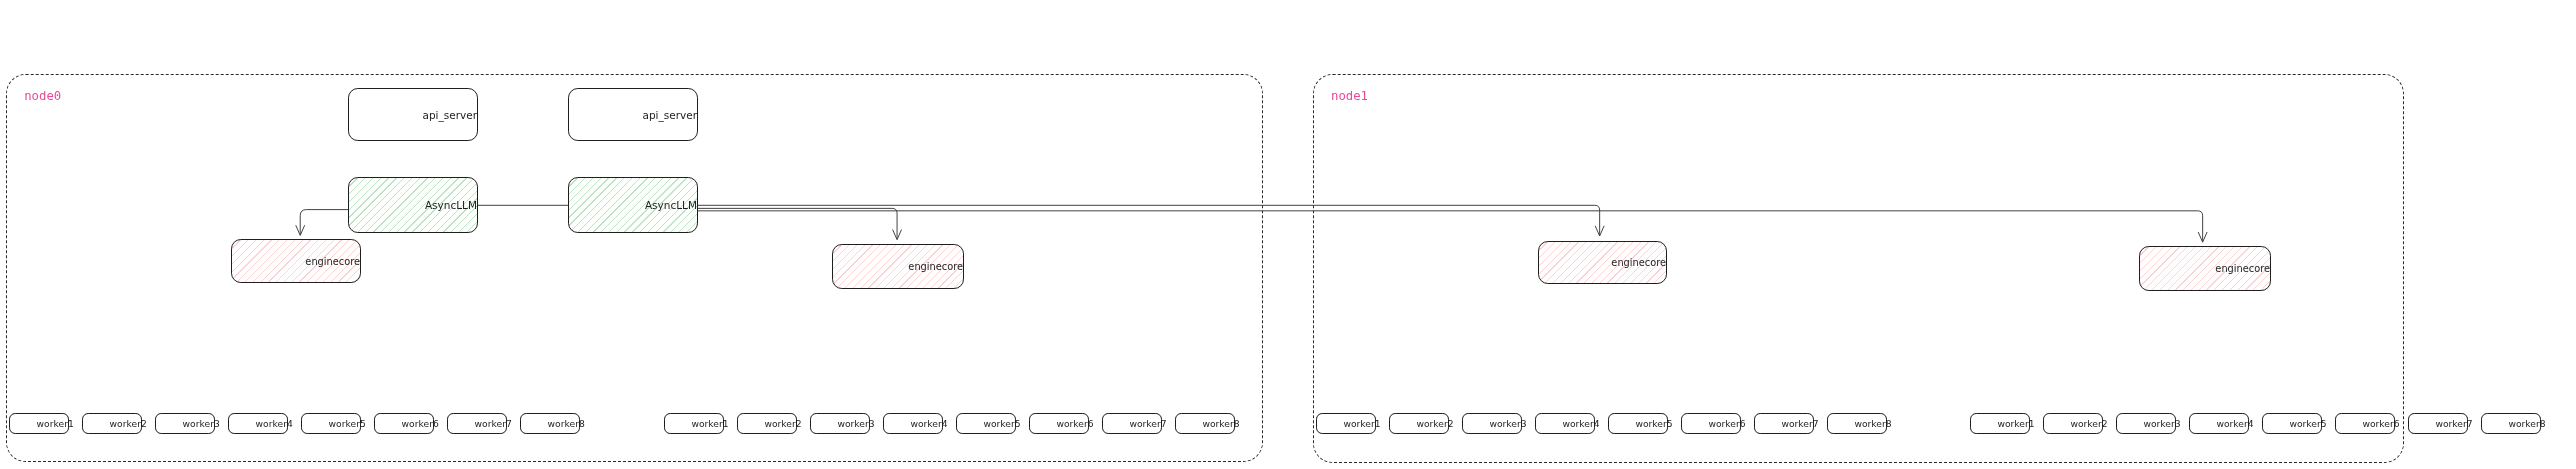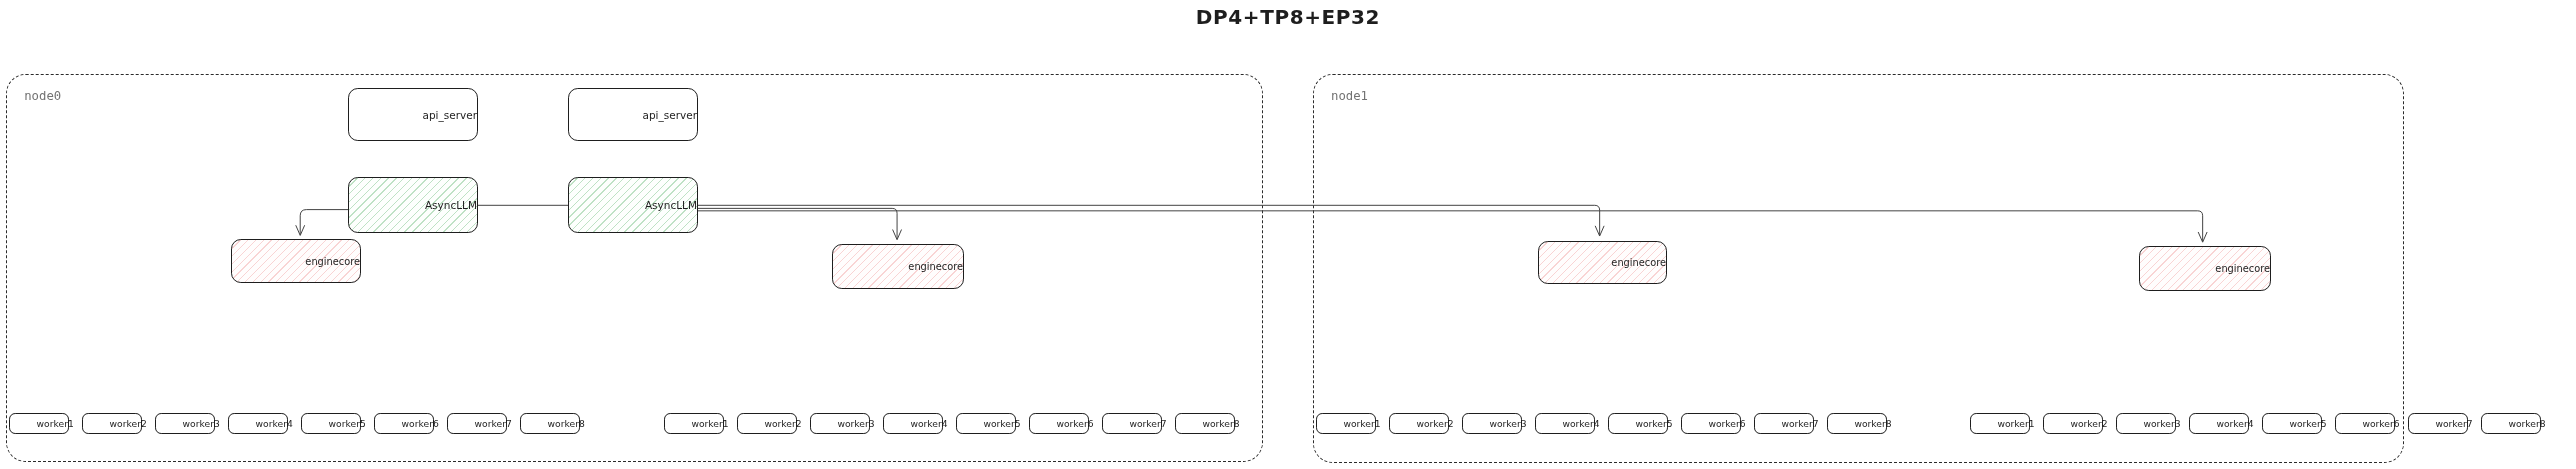"DP4+TP8+EP32" div.title { html: <div>DP4+TP8+EP32</div> -> none }
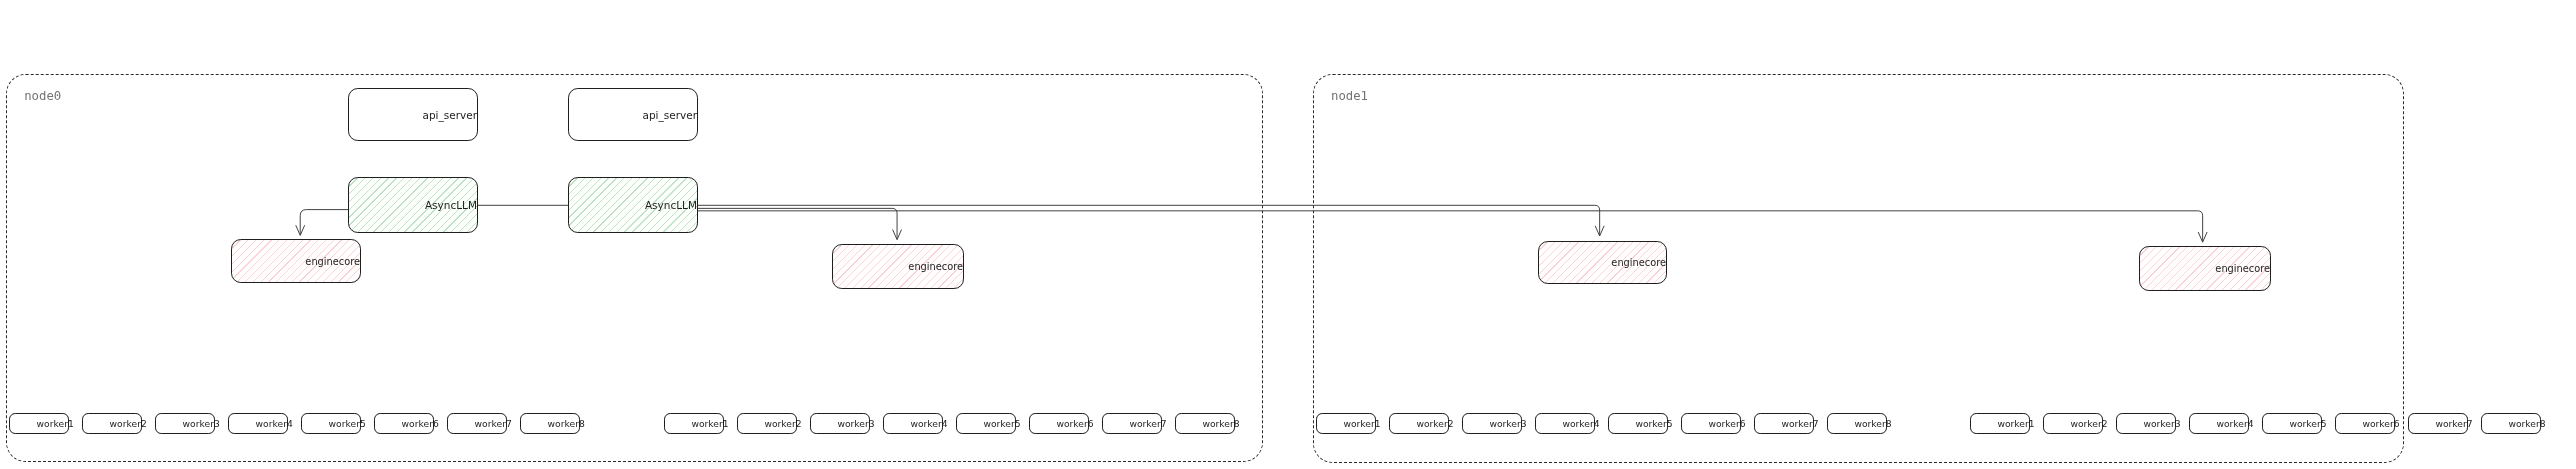"node0" .node-label { color: #737373 -> #ec4899 }
